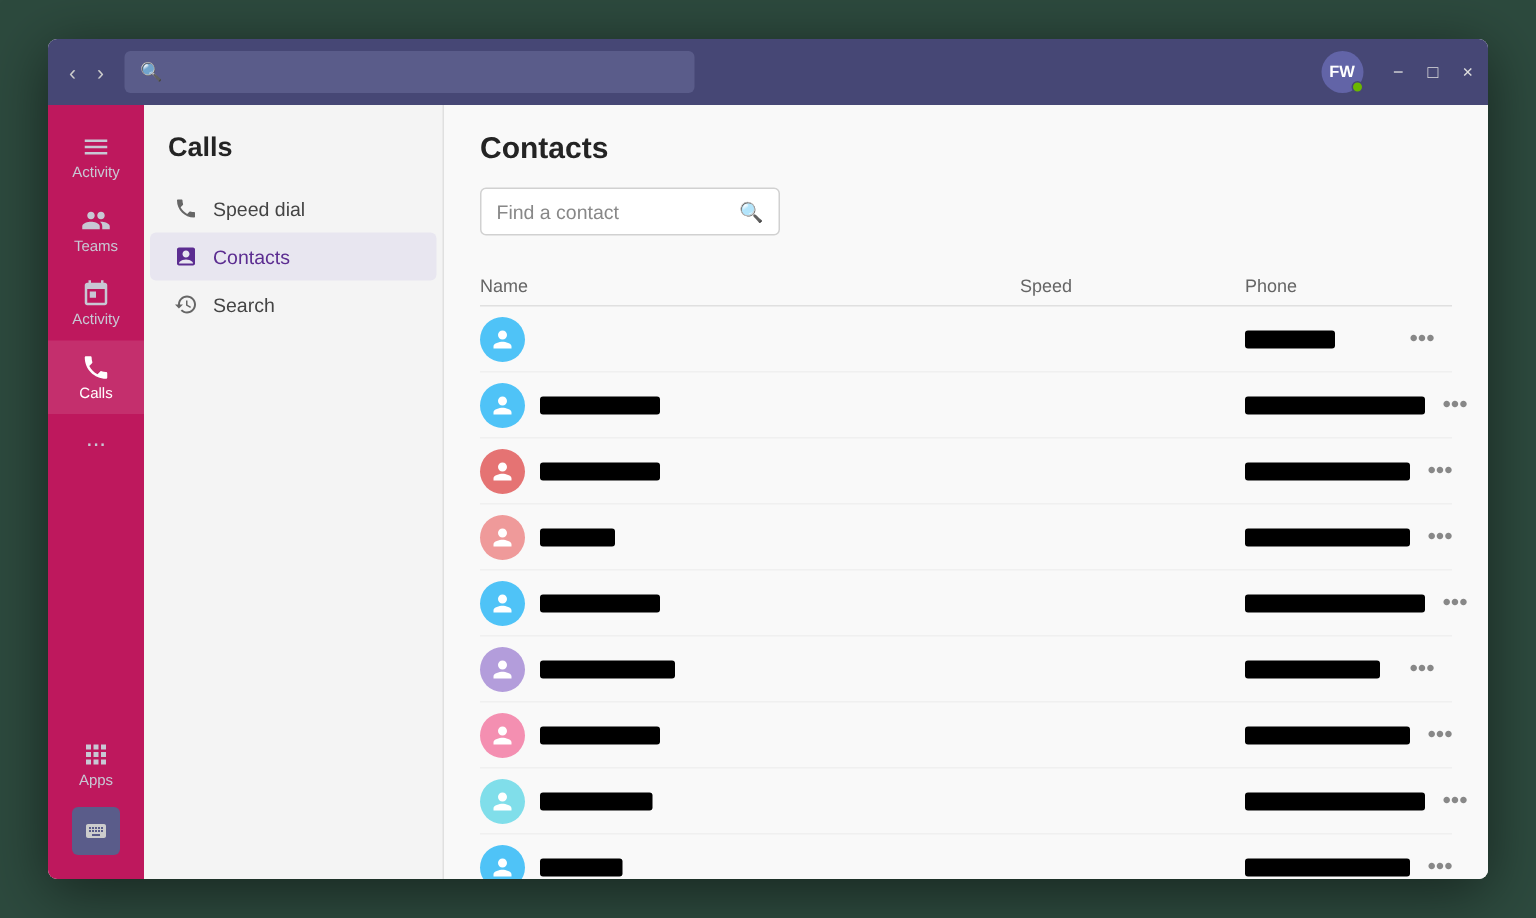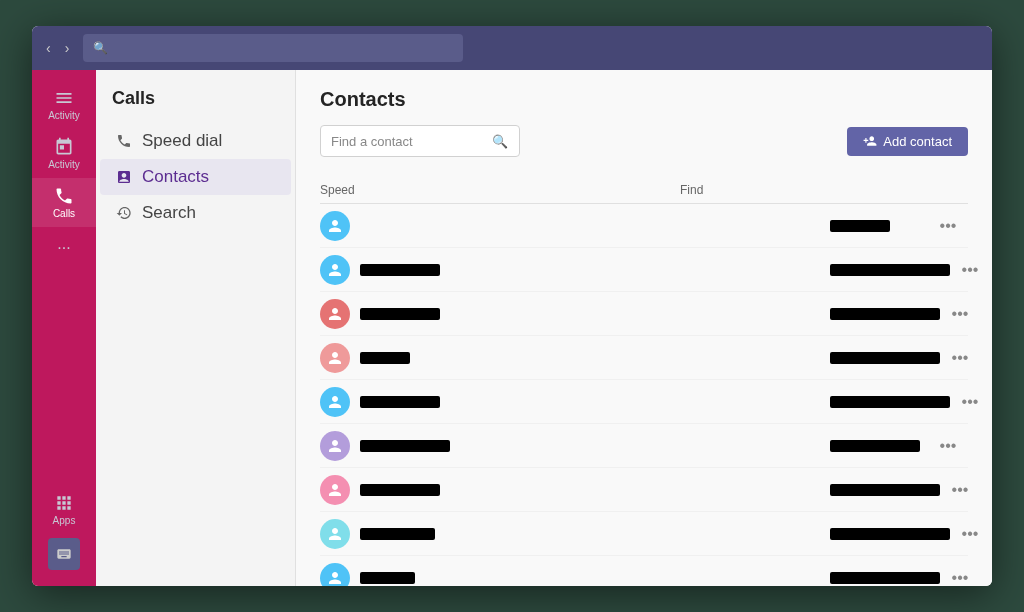"FW" div.title-bar-right { html: none -> <div> <div> <span>FW</span> <div></div> </div> <div> <button>−</button> <button>□</button> <button>×</button> </div> </div> }
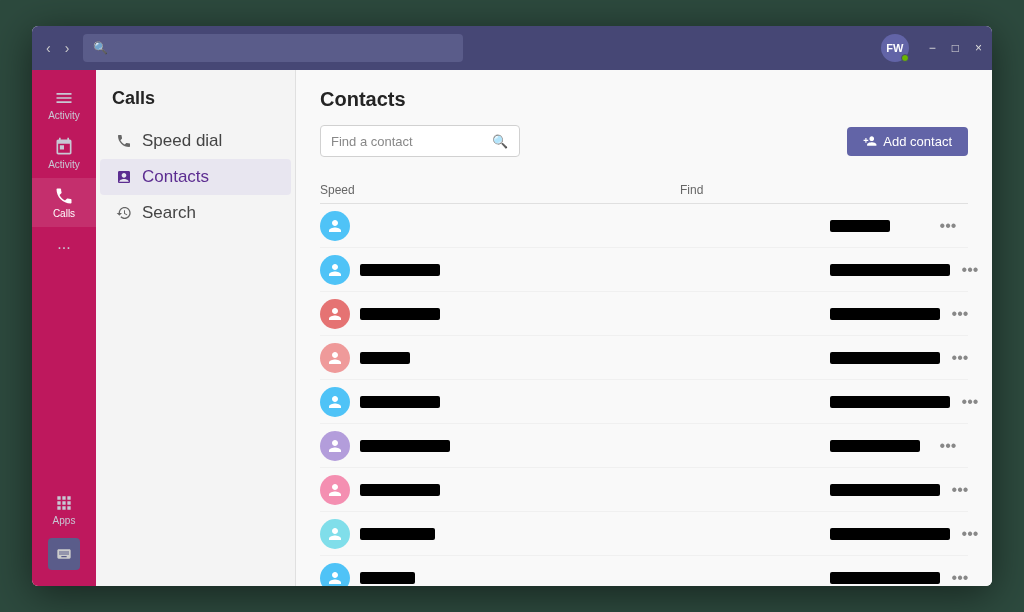"Speed dial" .nav-item { font-size: 17px -> 13px }
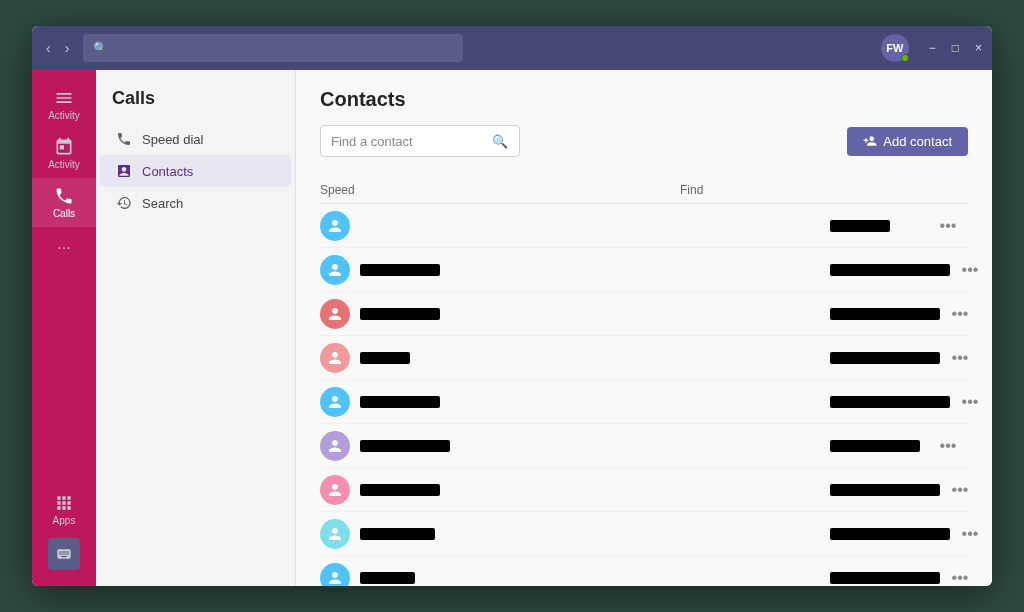"Add contact" button.add-contact-btn { html: <button> <svg> <path></path> </svg> <span>Add contact</span> </button> -> none }
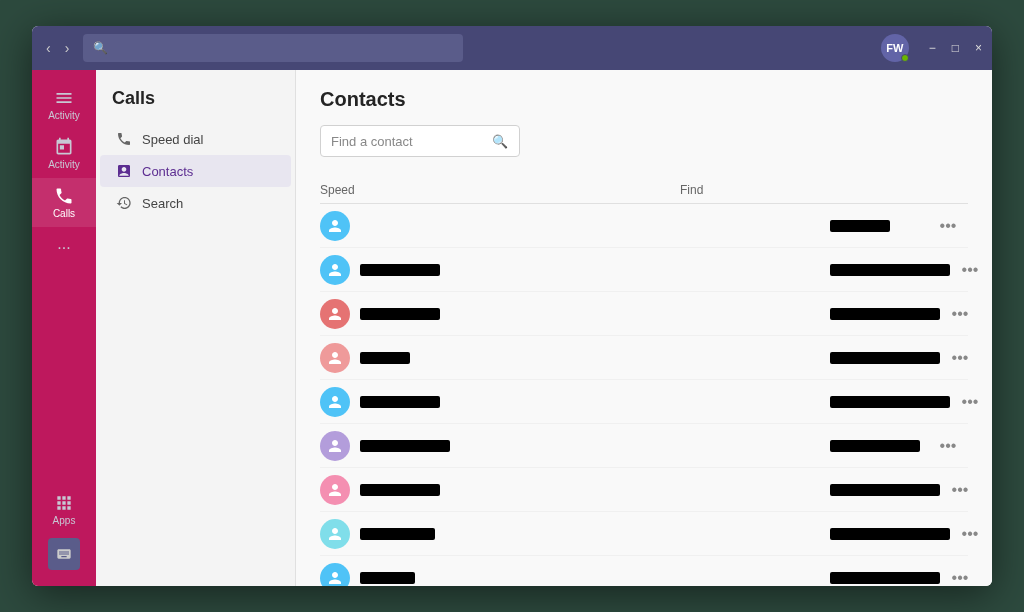"Teams" div.icon-sidebar-item { html: none -> <div> <svg> <path></path> </svg> <span>Teams</span> </div> }
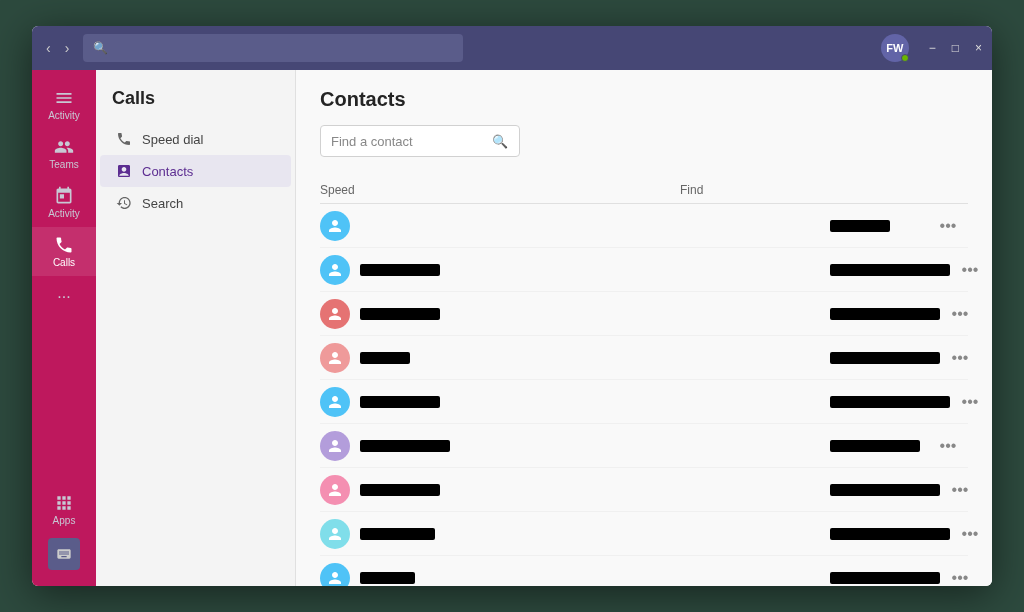"Name" span { html: none -> <span>Name</span> }
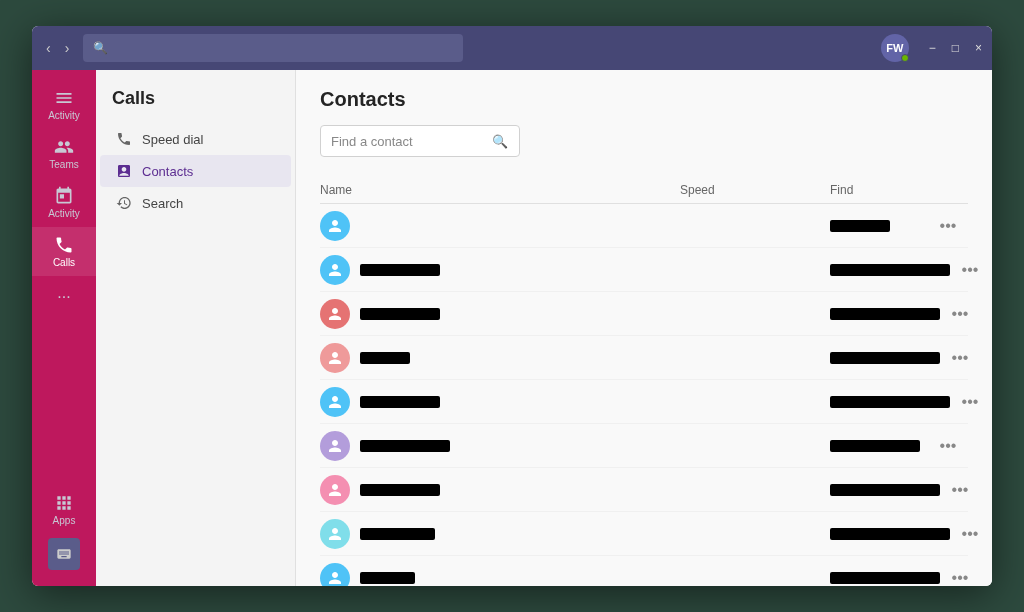"Find" span { text: Find -> Phone }
